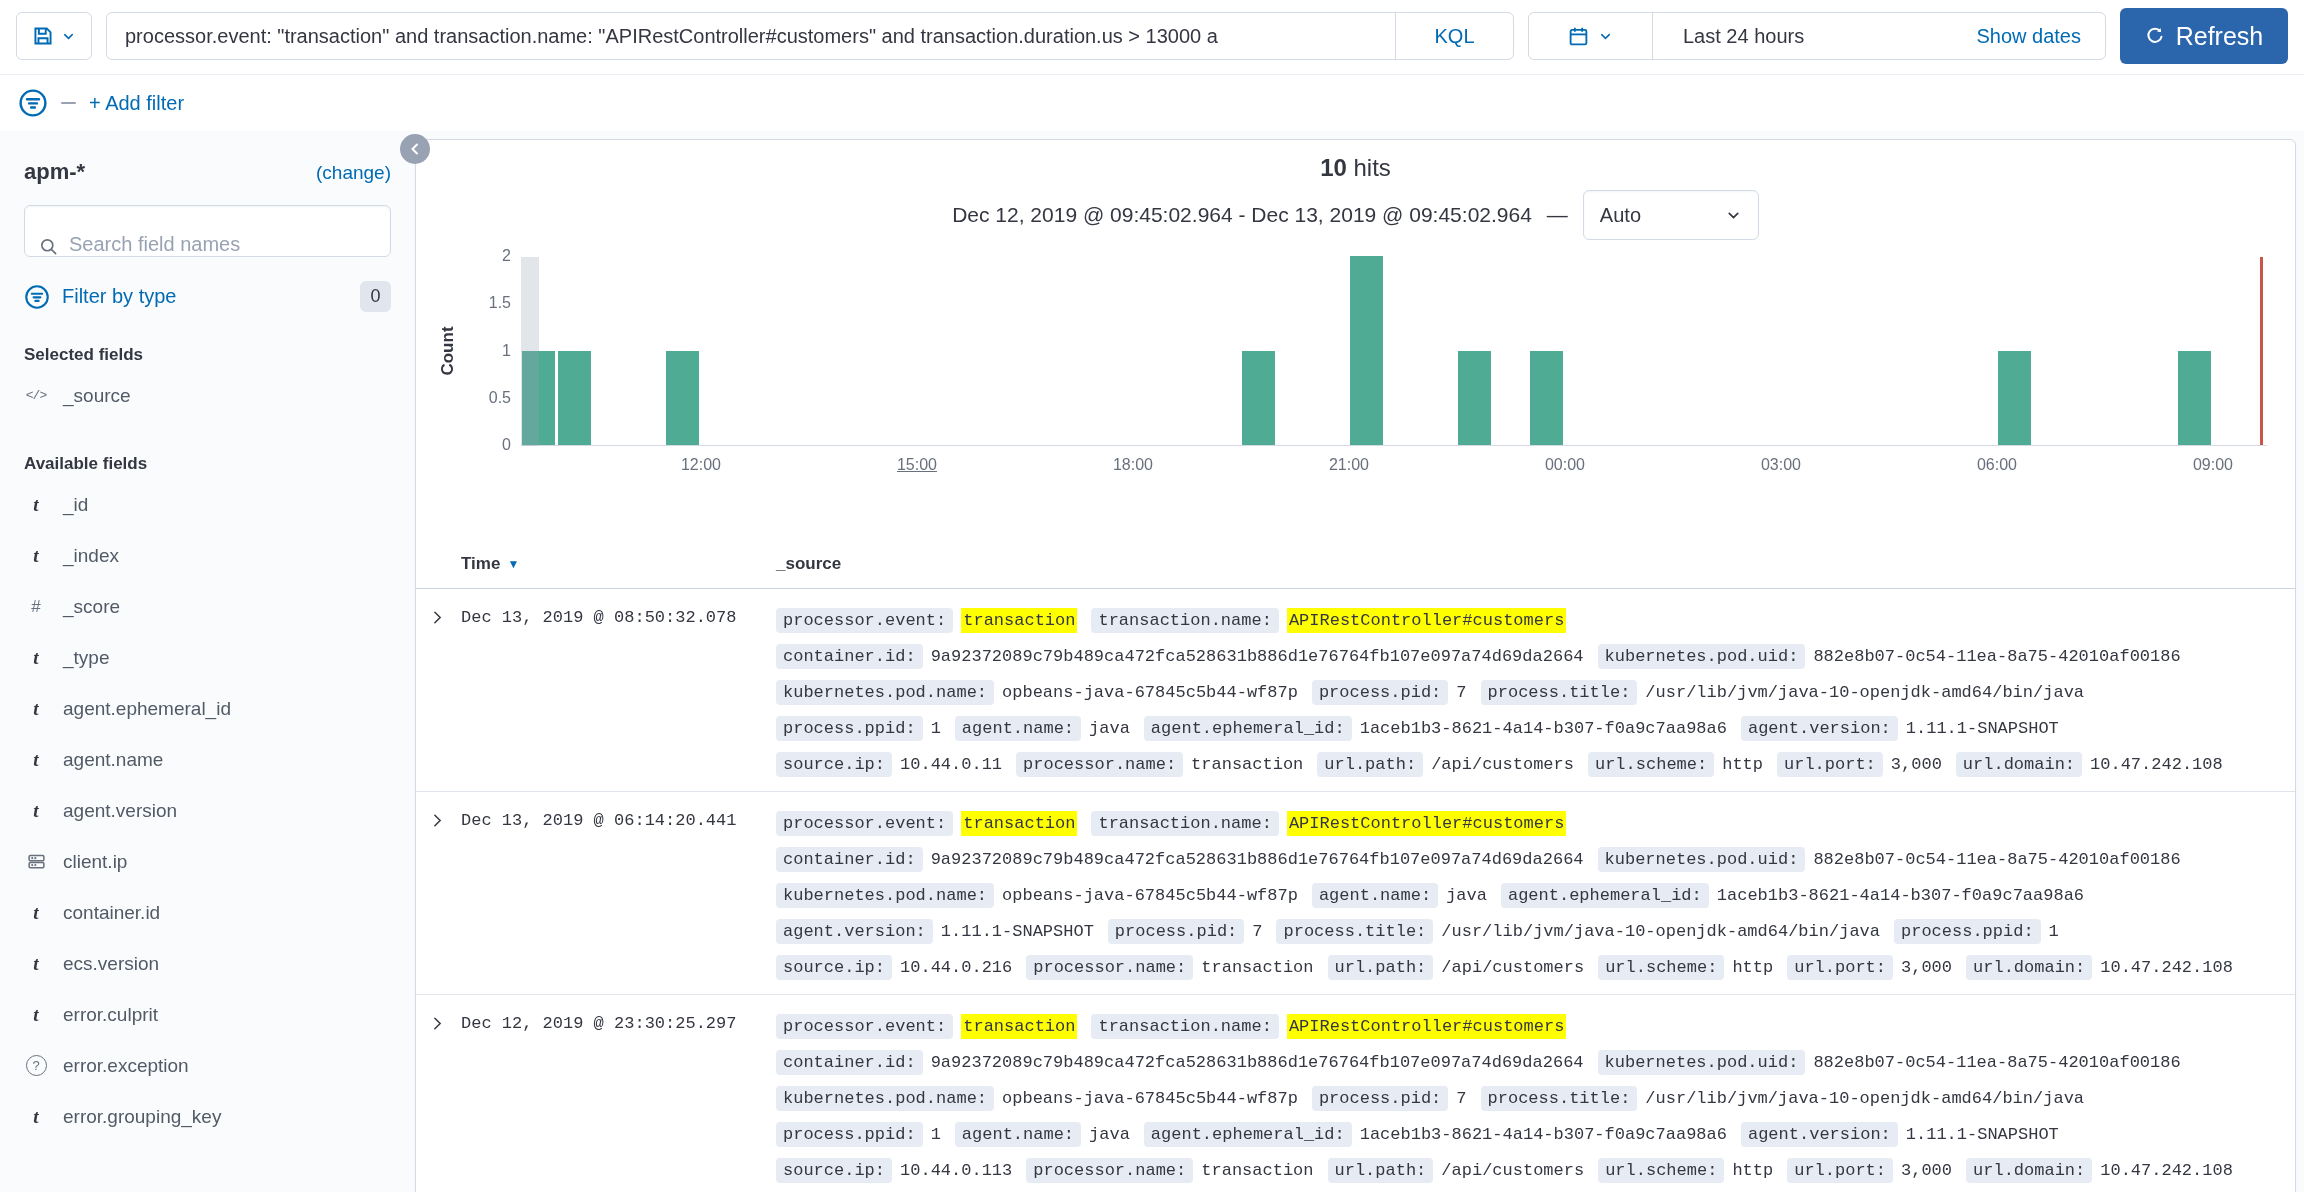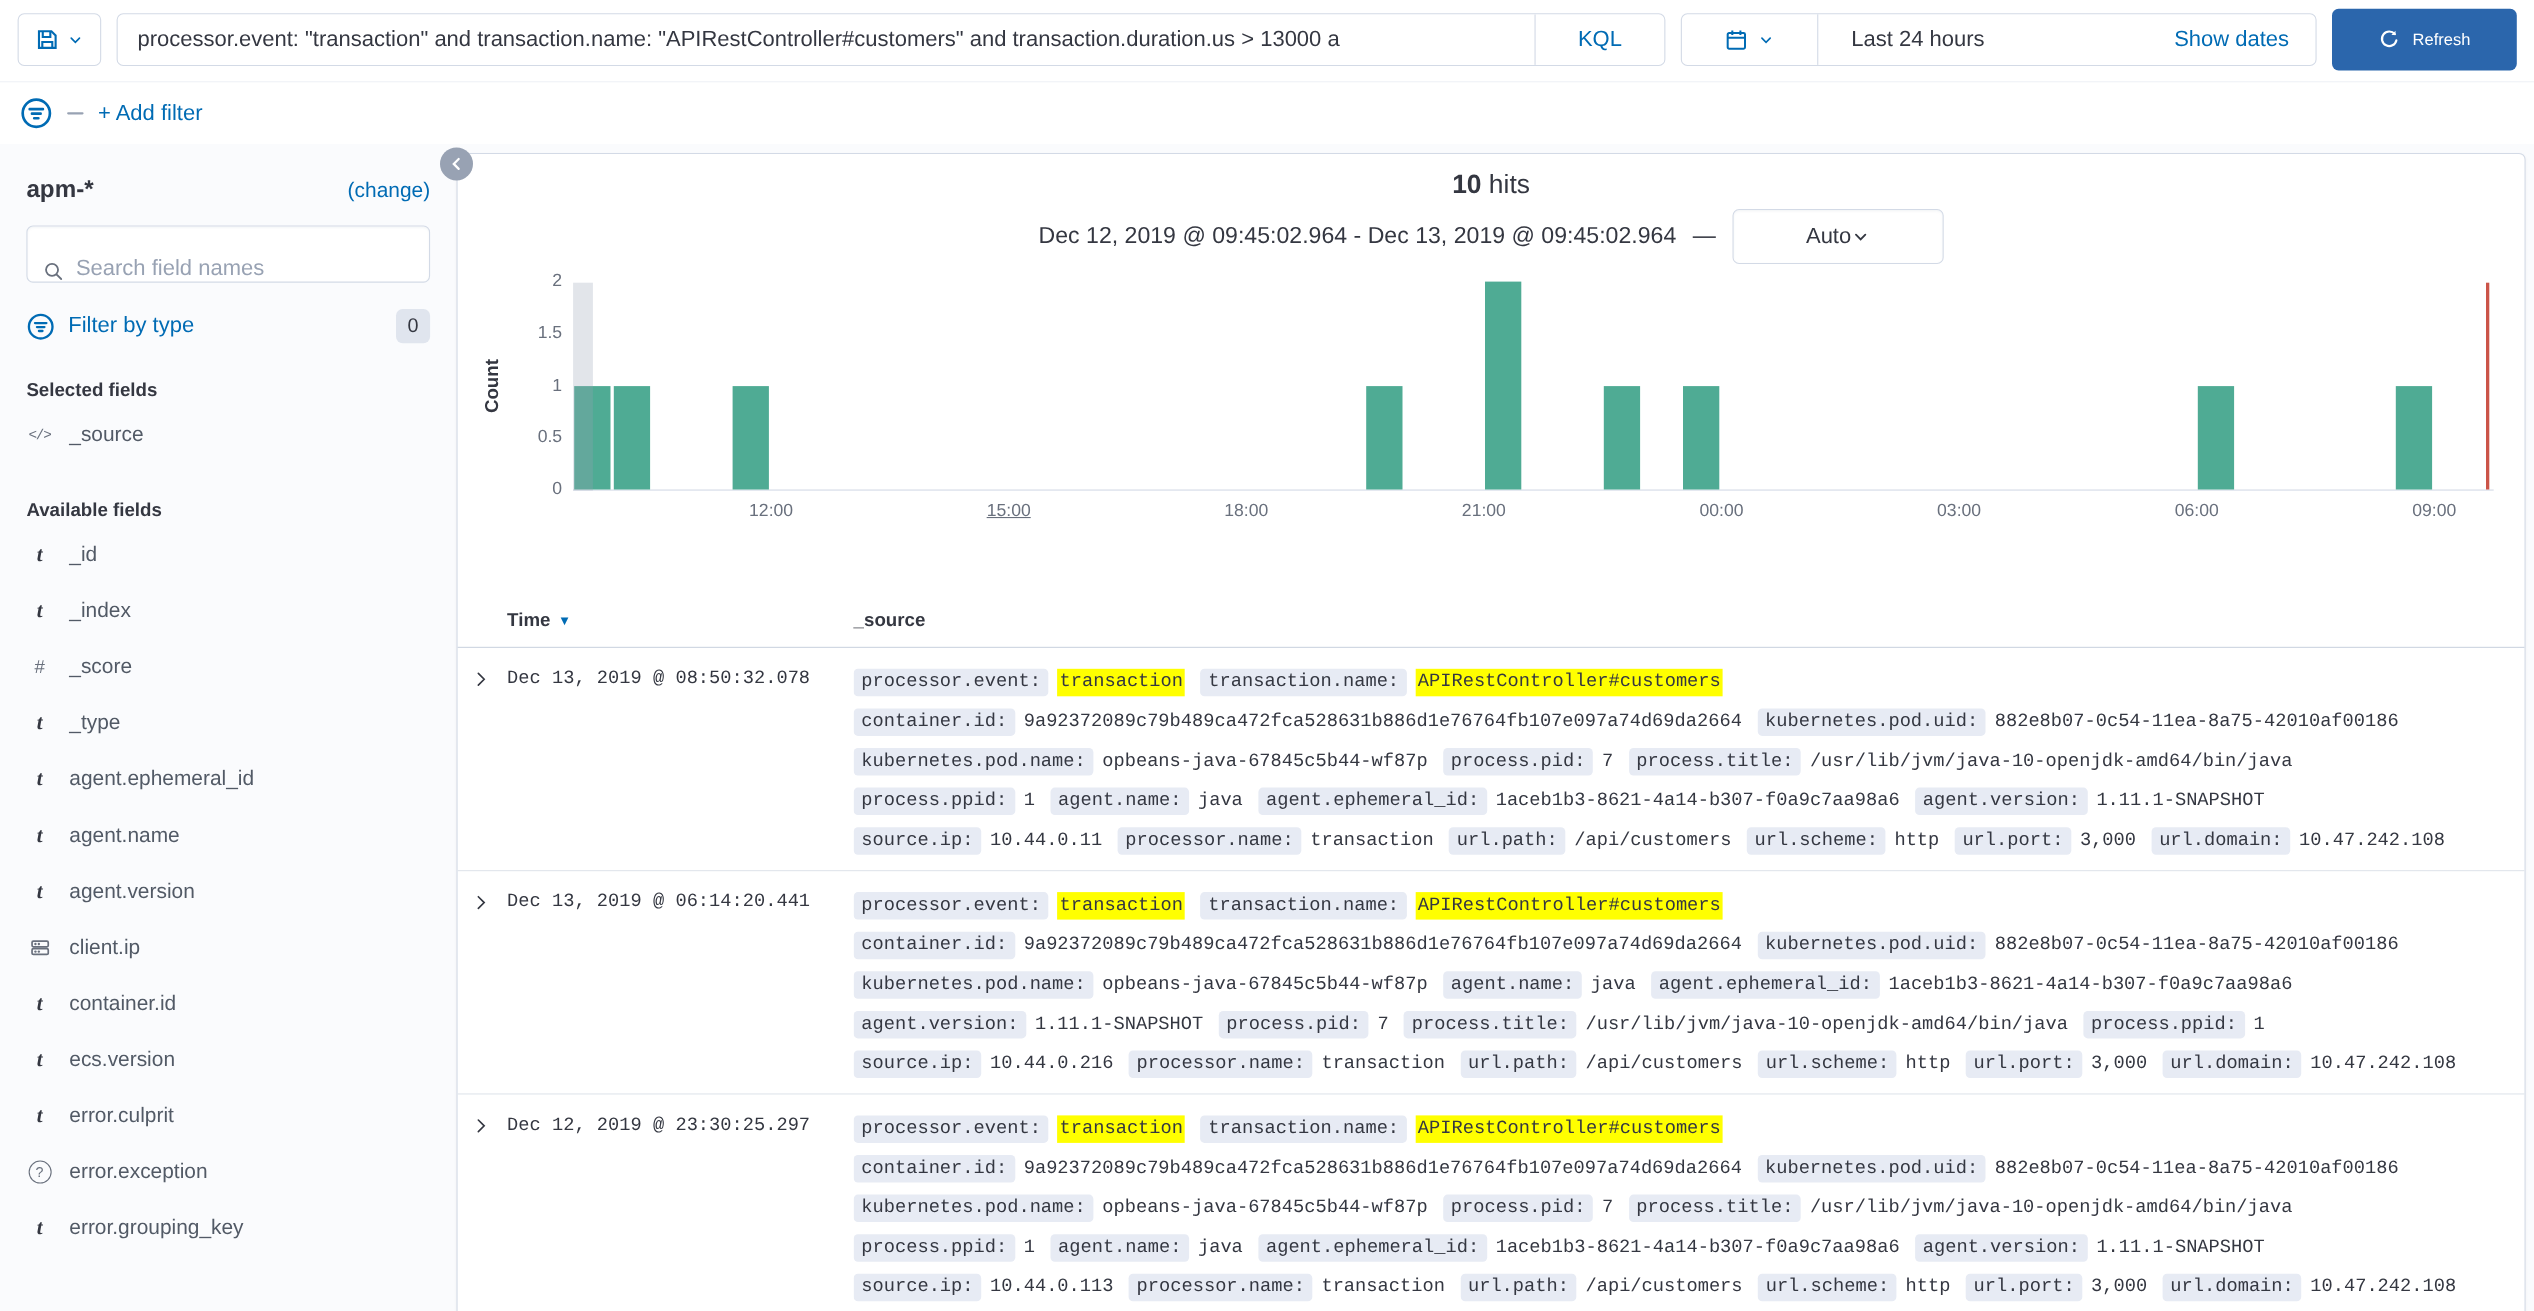"Refresh" .refresh-btn { font-size: 15px -> 25px }
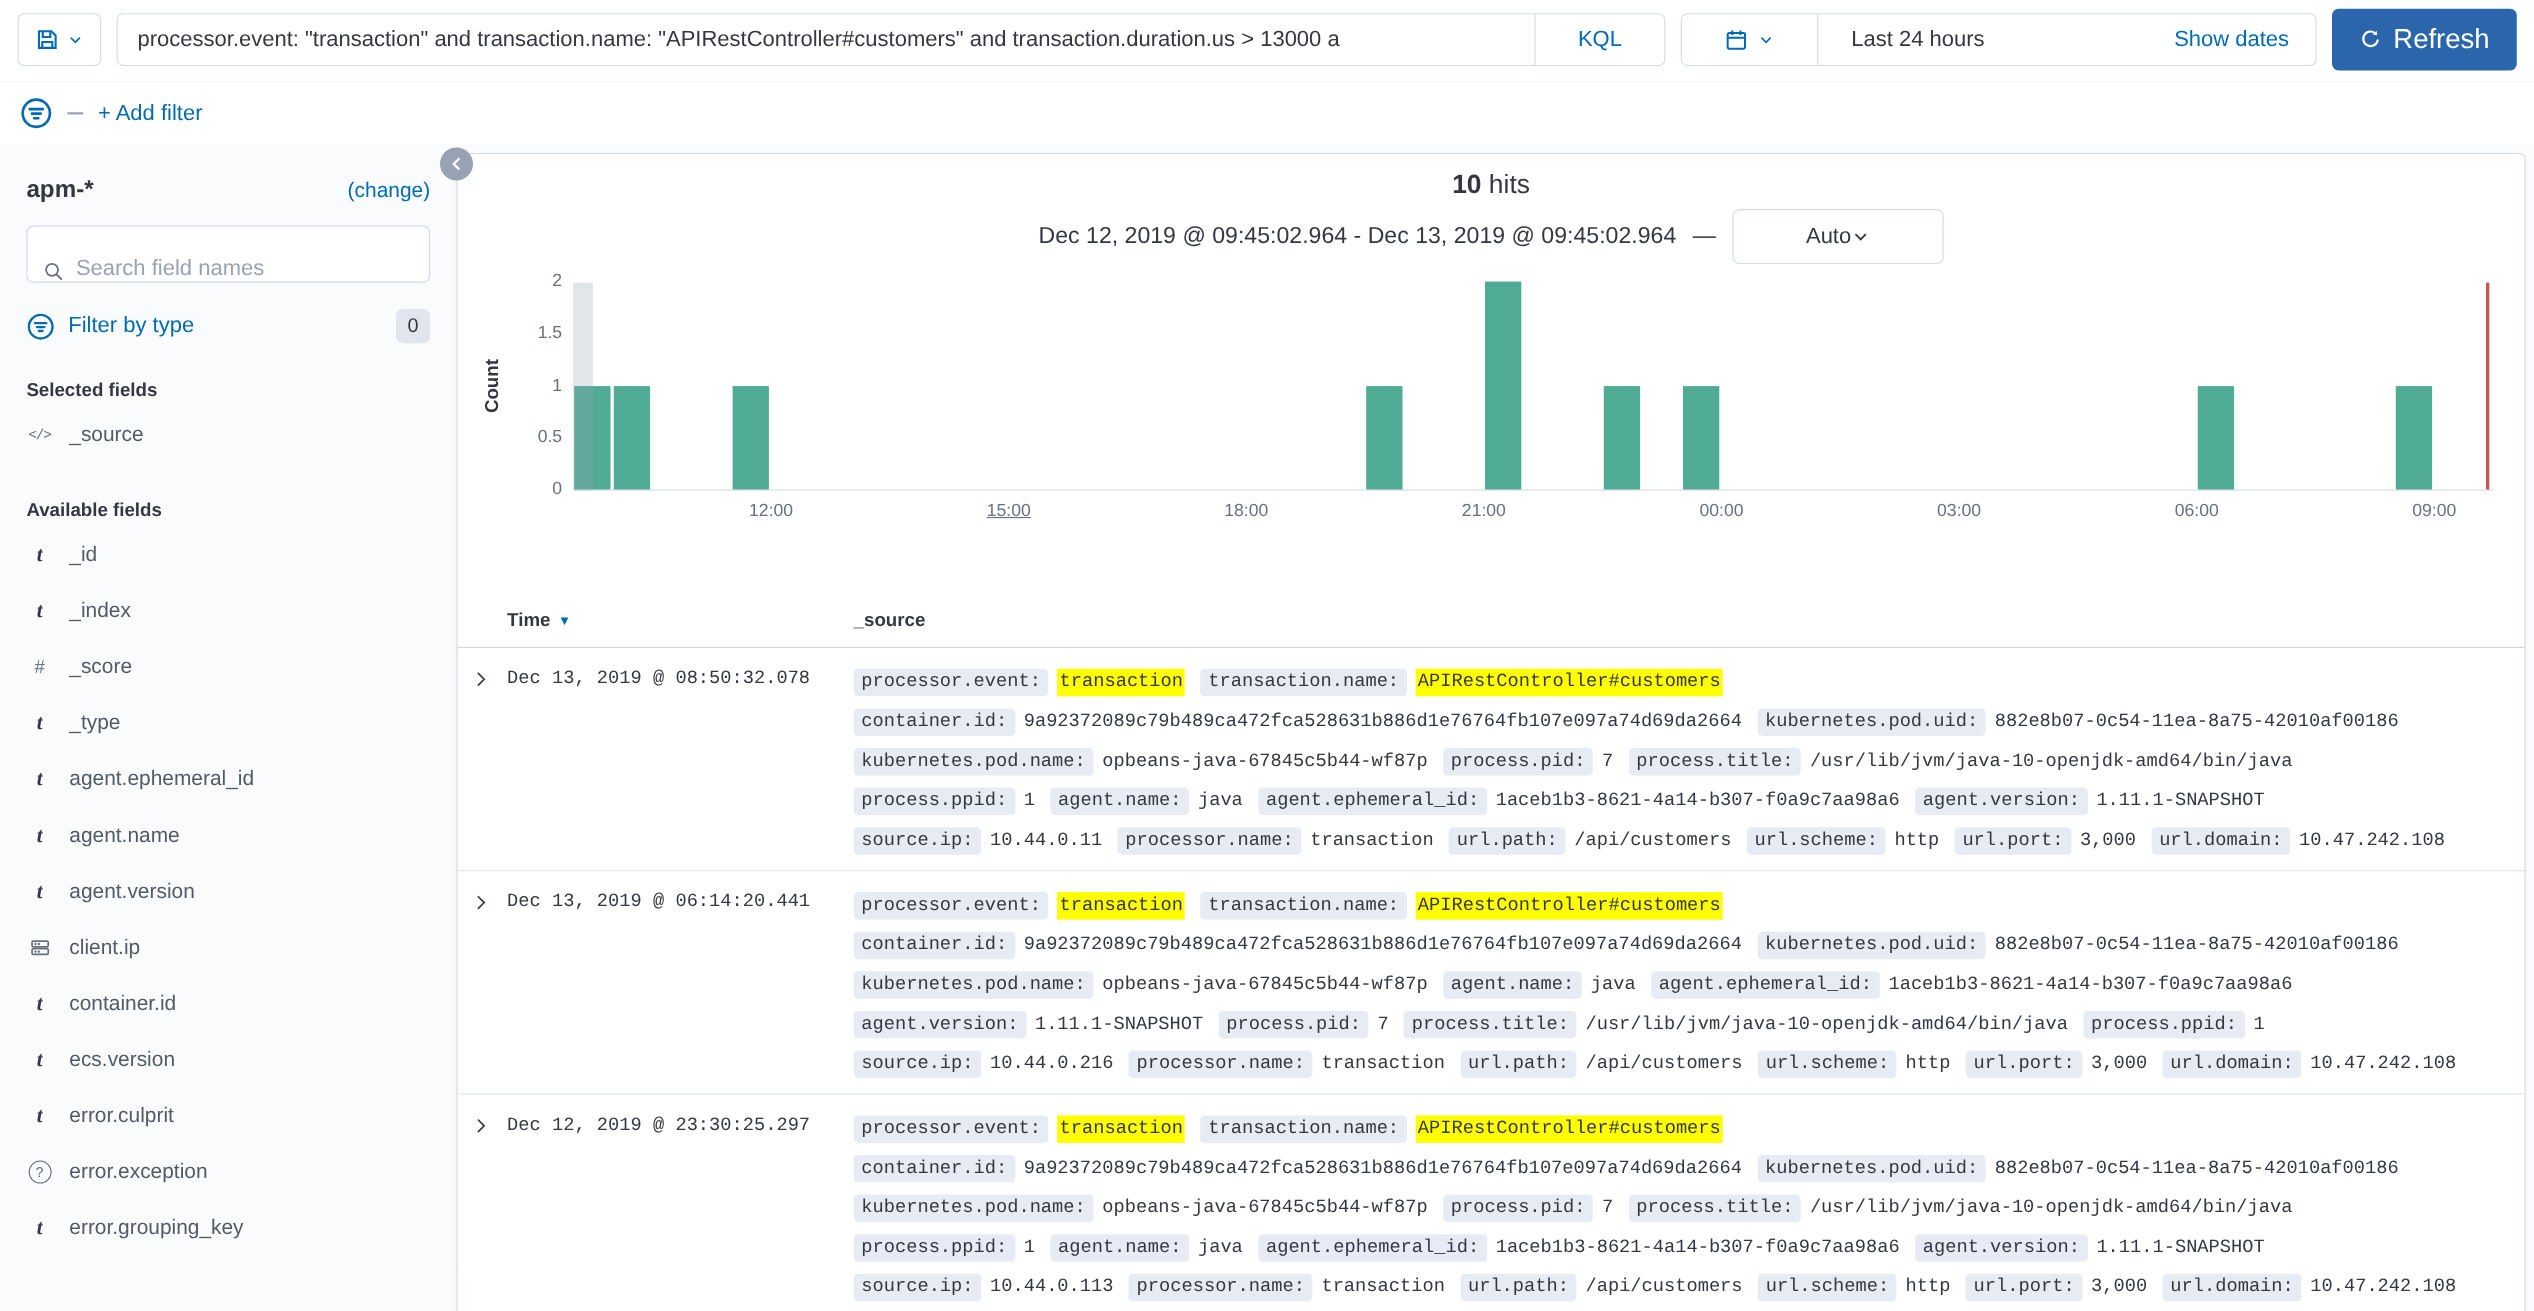"Auto" .interval-select { justify-content: center -> space-between; width: 192px -> 176px }
